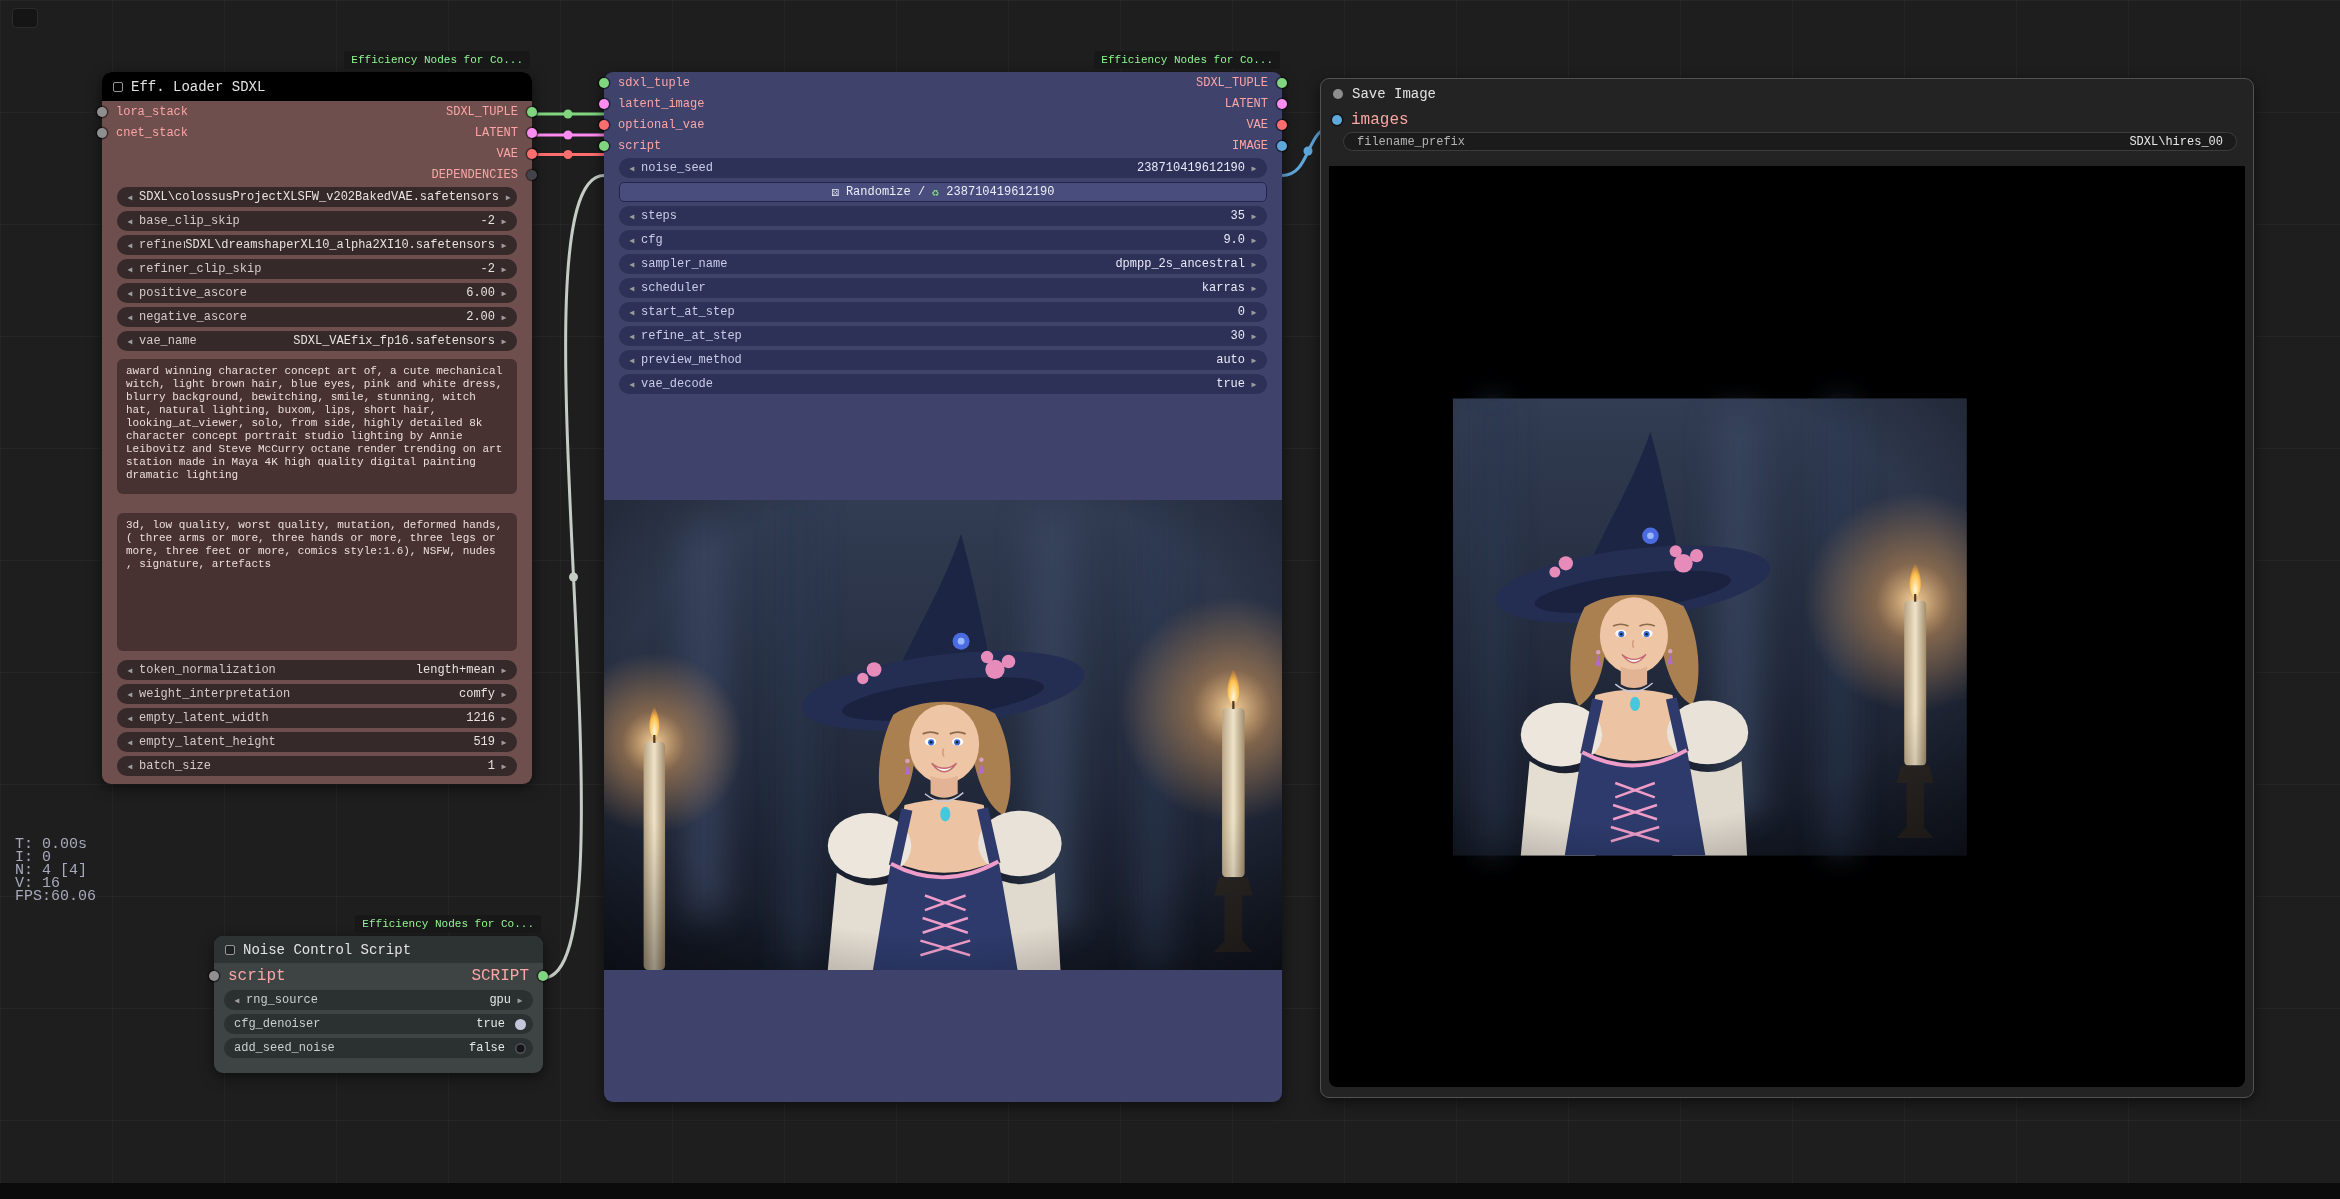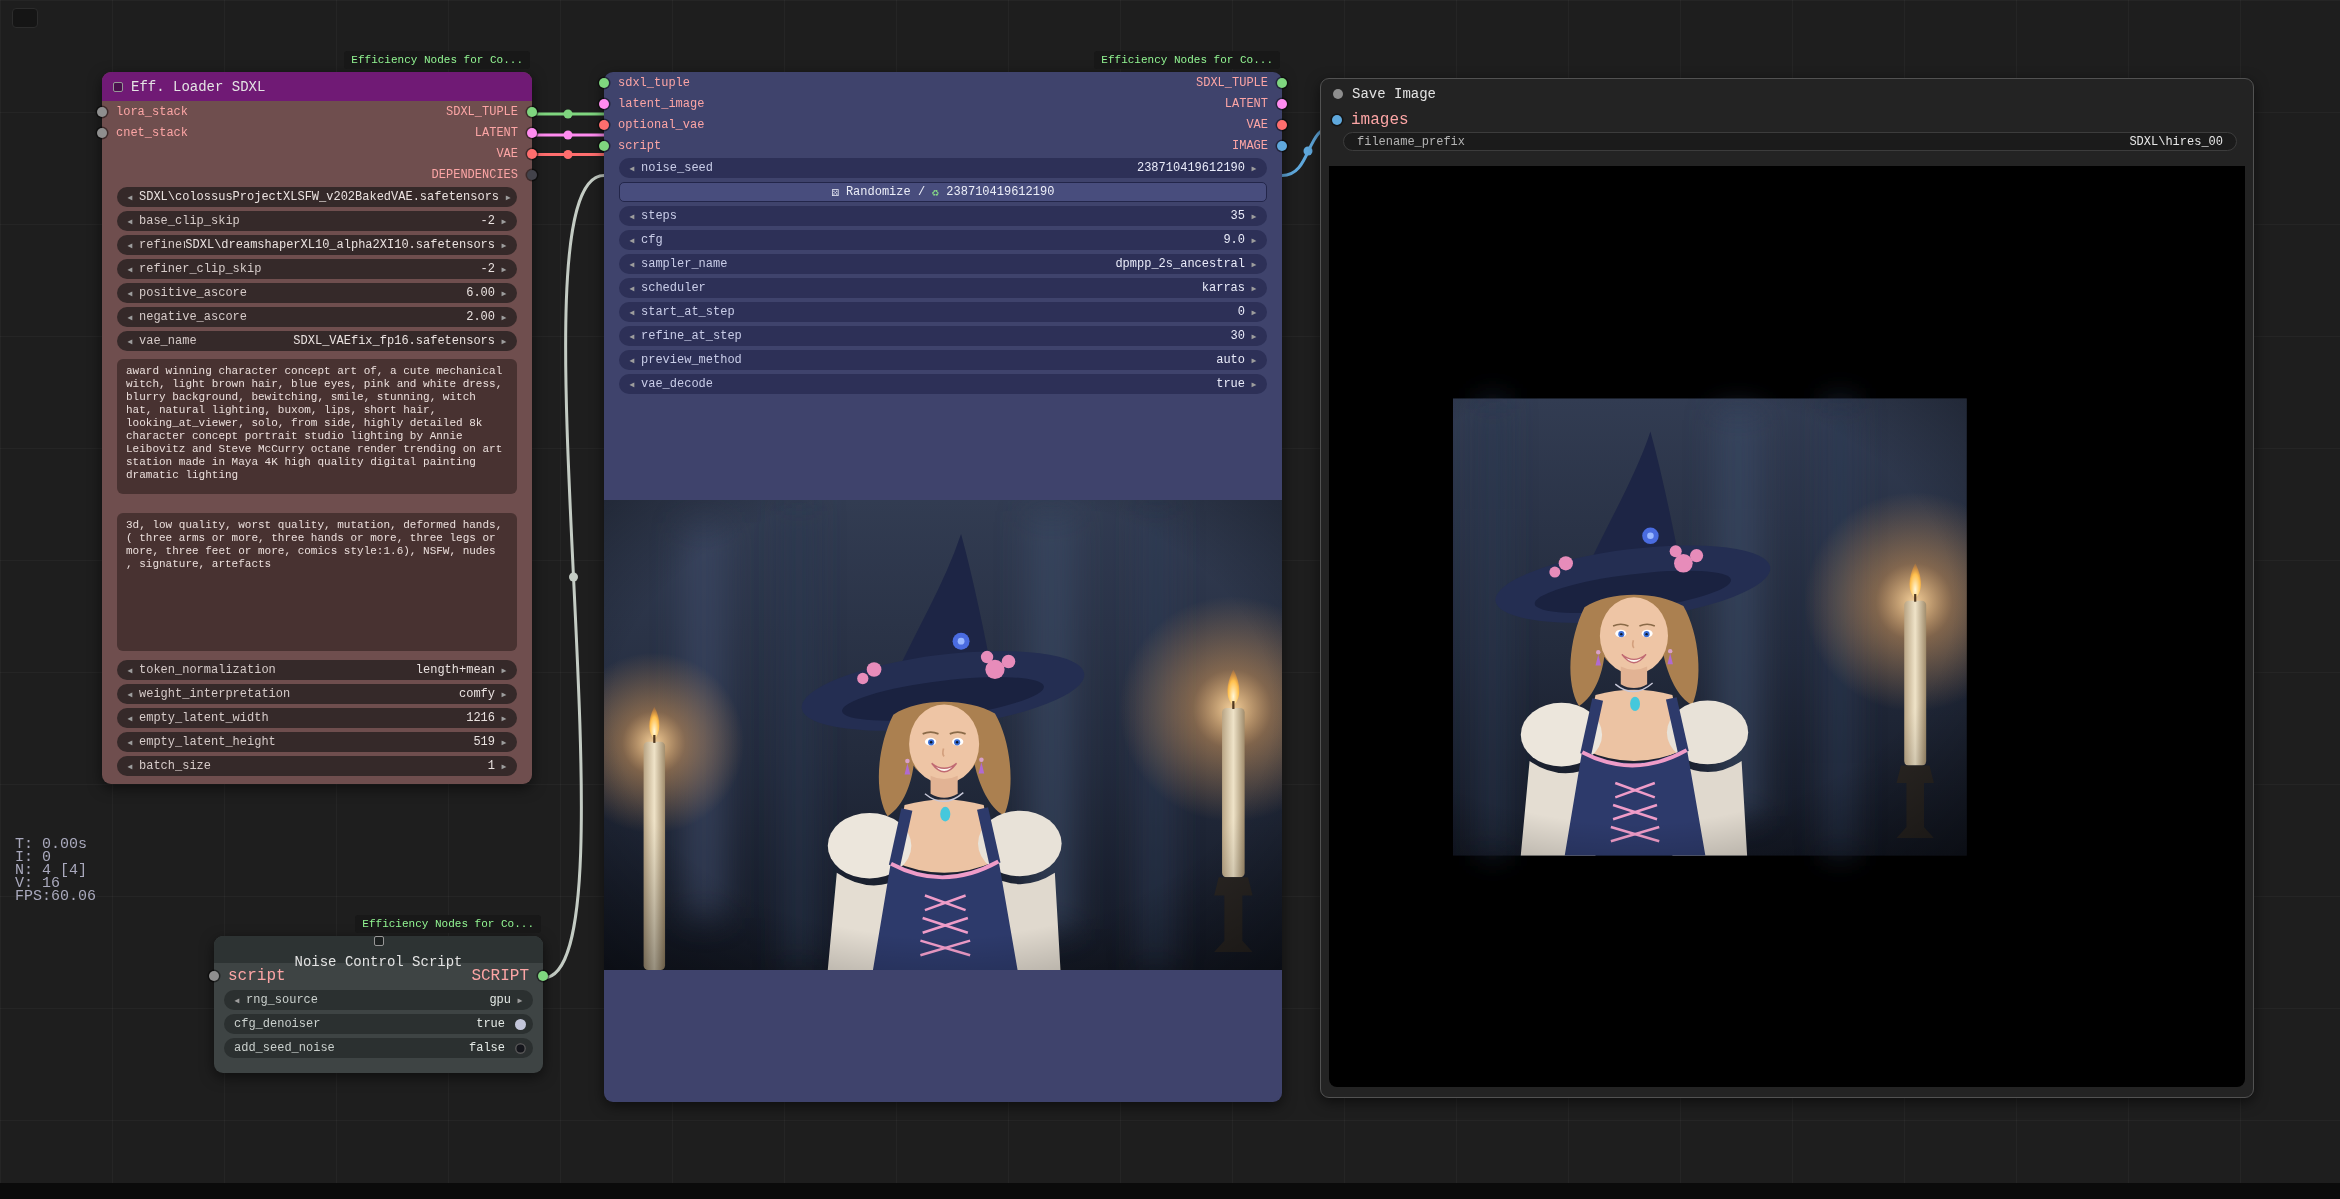"Eff. Loader SDXL" .loader .ntitle { background: #701a75 -> #000000 }
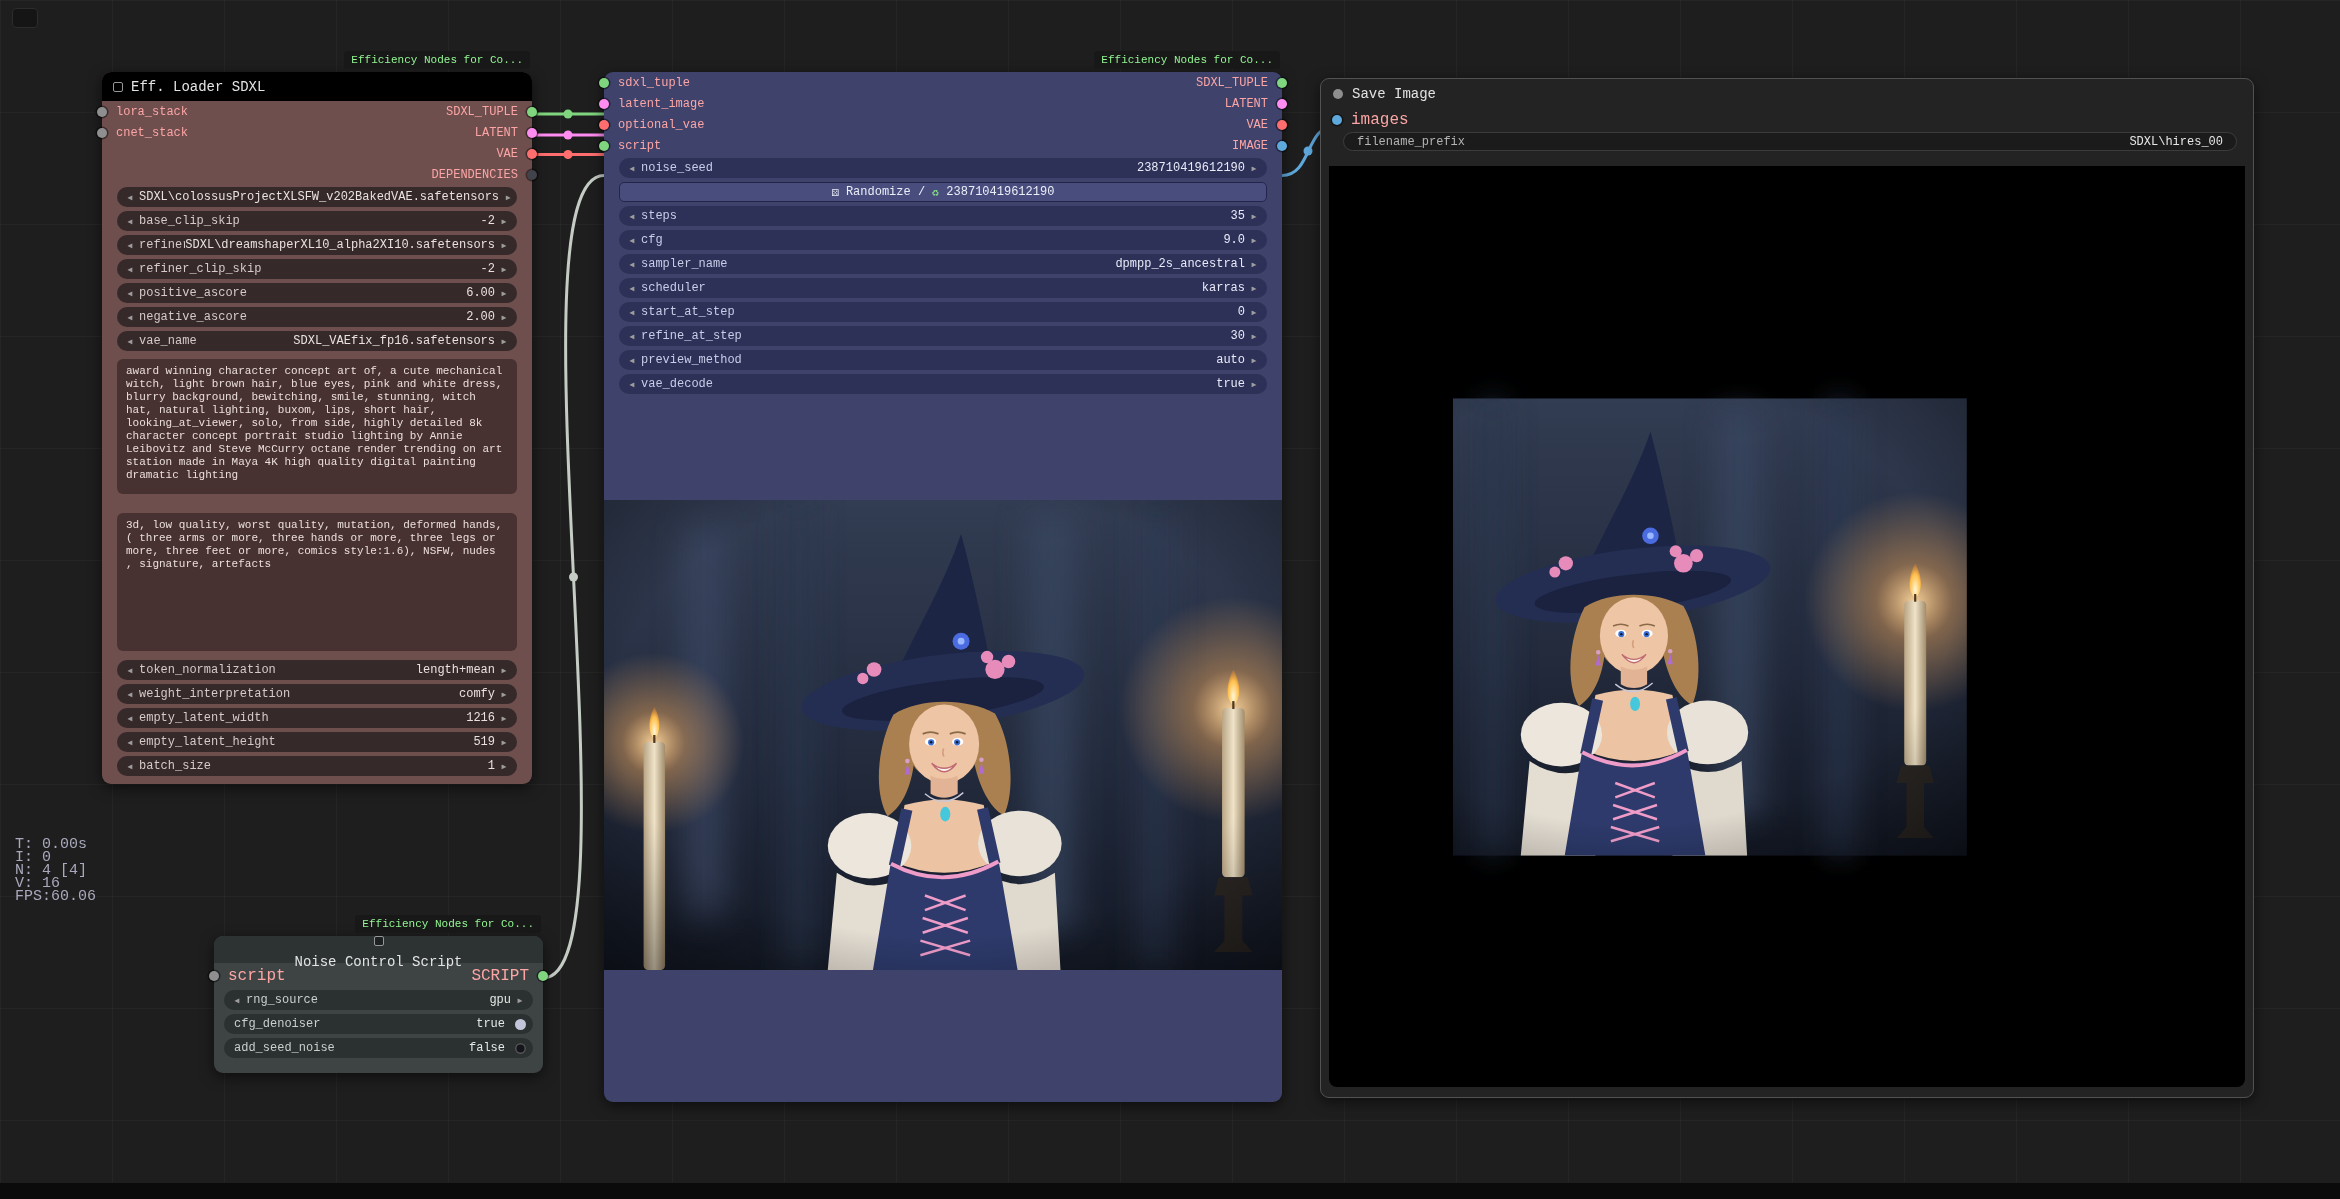"Noise Control Script" .noise .ntitle { flex-direction: column -> none }
